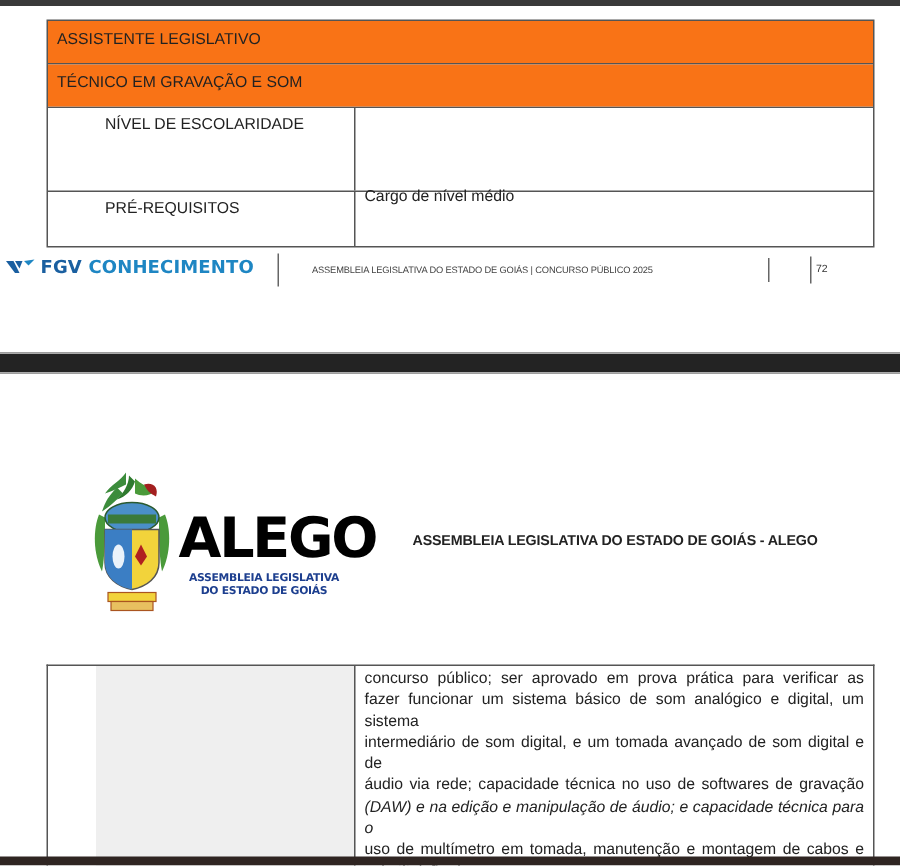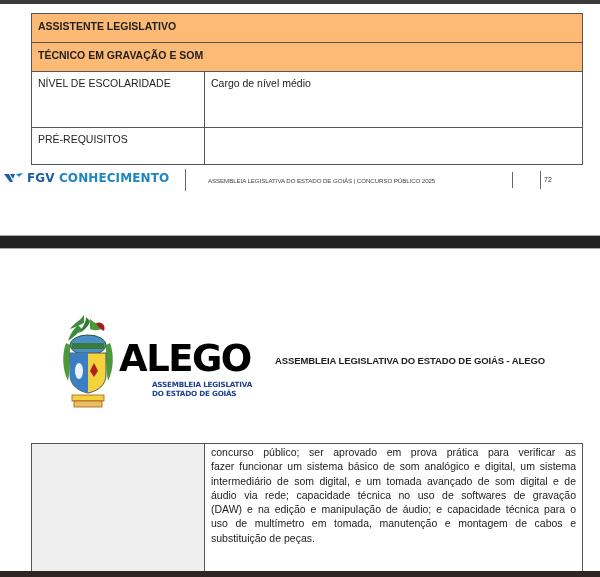"ASSISTENTE LEGISLATIVO" .full { background: #fdba74 -> #f97316; font-weight: bold -> none }
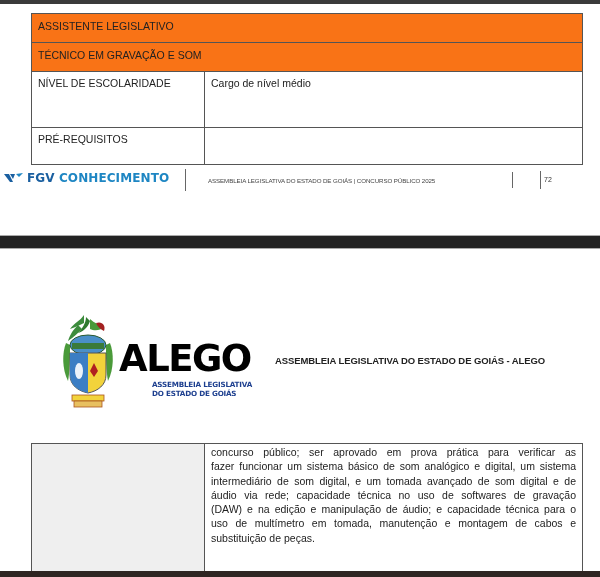"NÍVEL DE ESCOLARIDADE" .lbl { margin-left: none -> 32px }
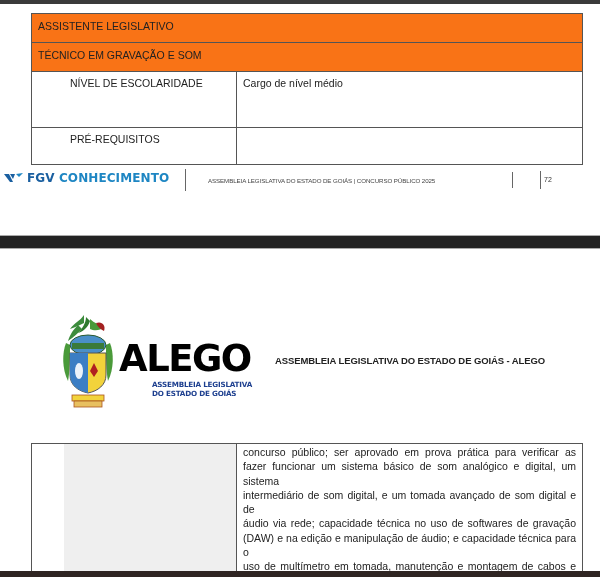"Cargo de nível médio" .val.left { margin-top: none -> 48px }
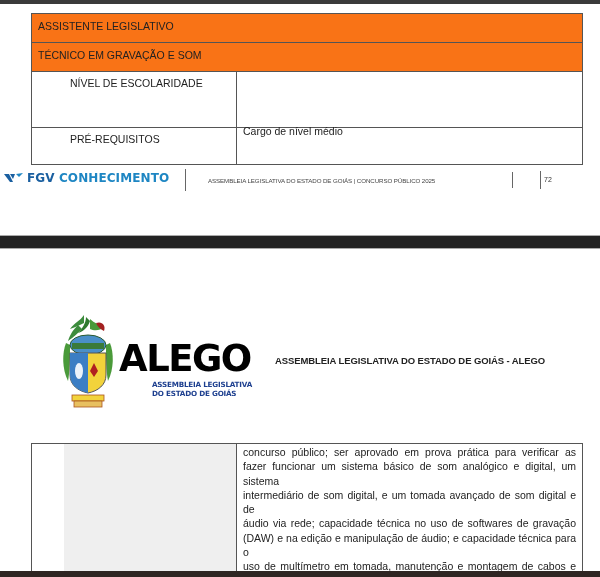"ASSEMBLEIA LEGISLATIVA" .alego-sub { margin-left: 32px -> none; text-align: left -> center }
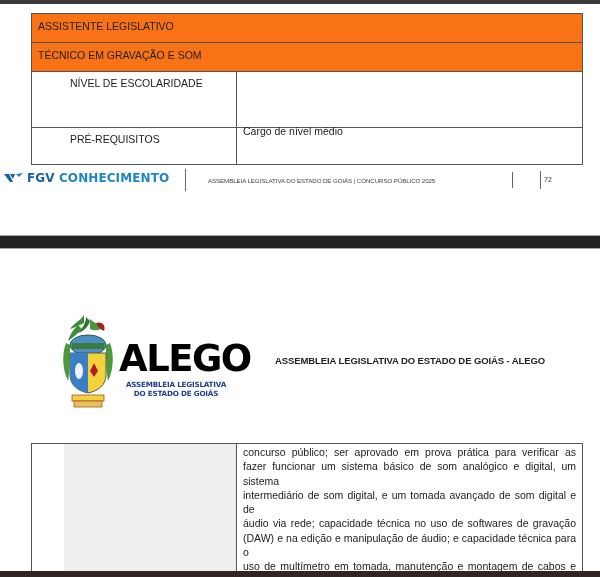"(DAW) e na edição e" div { font-style: none -> italic }
